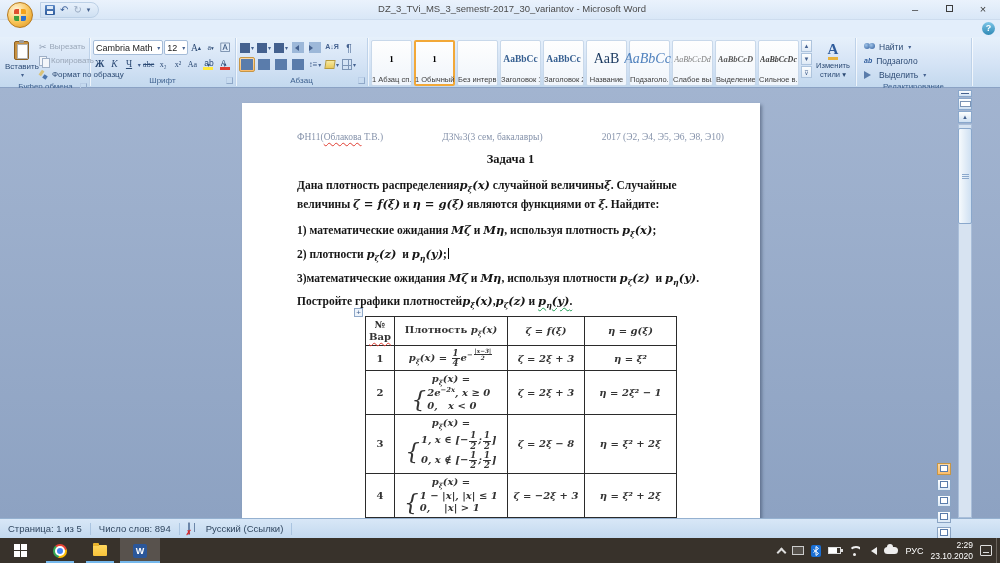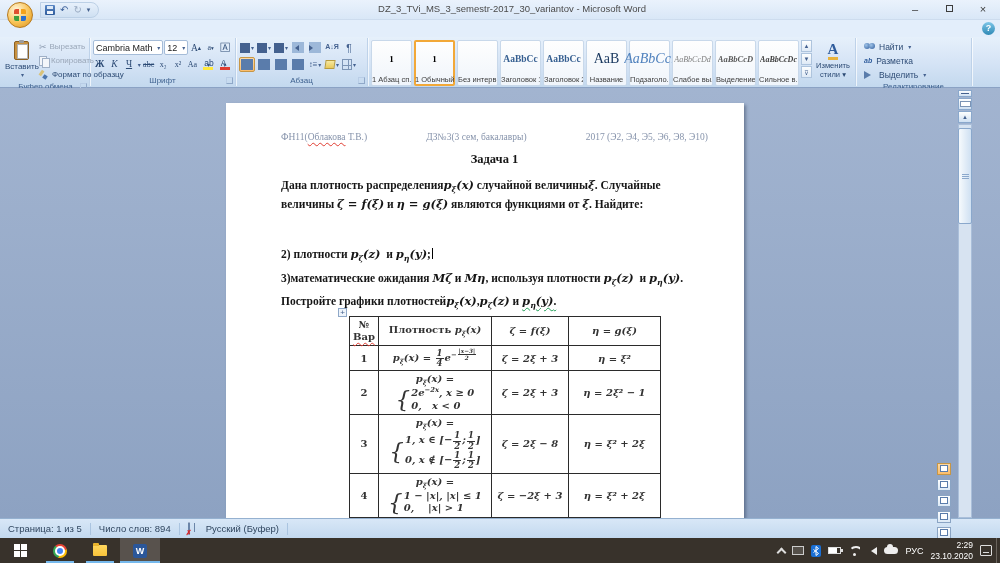"Разметка" span { text: Разметка -> Подзаголо }
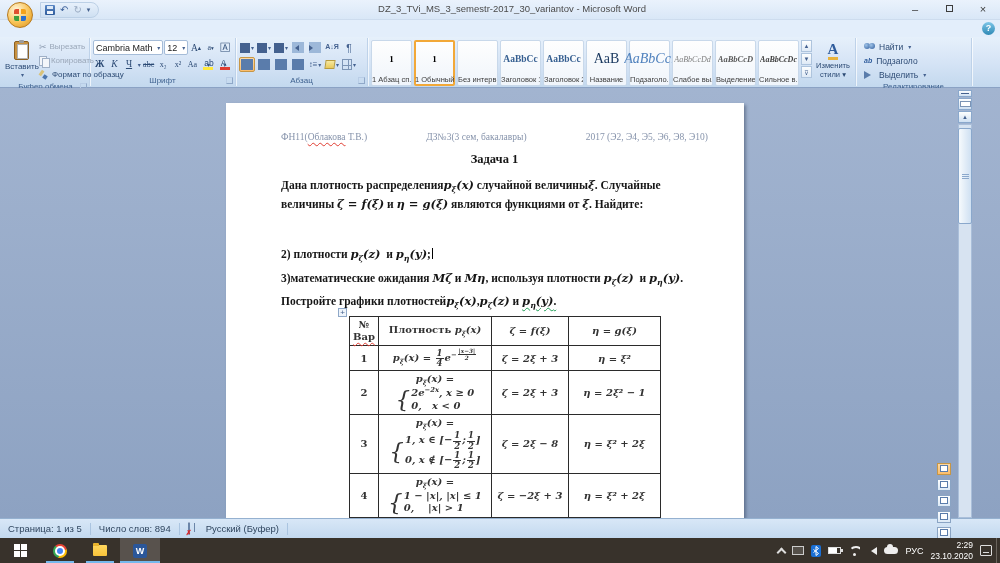"ФН11(Облакова Т.В.)" #page { left: 226px -> 242px }
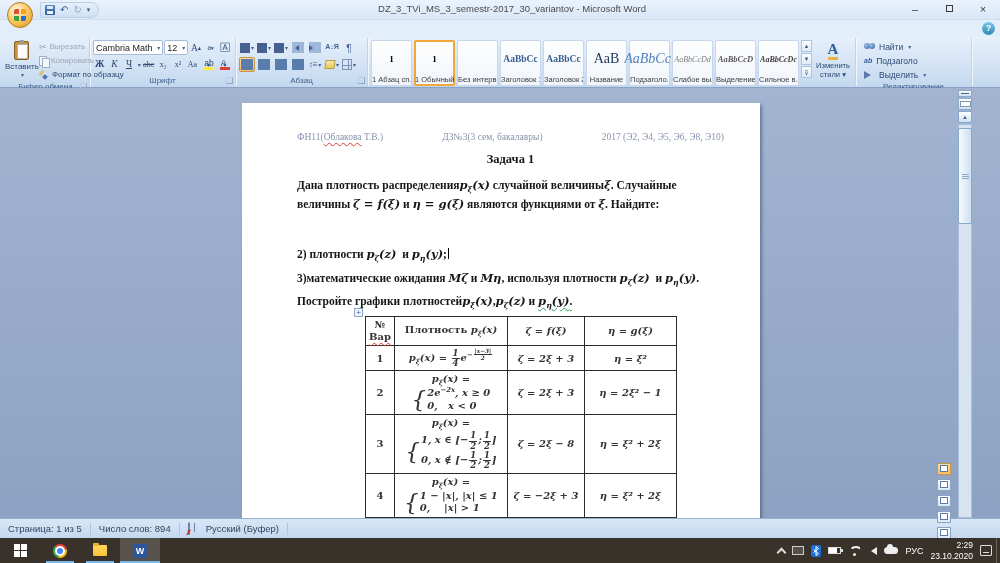"1) математические ожидания Mζ и" div.dpar { html: none -> <div>1) математические ожидания <span>Mζ</span> и <span>Mη</span>, используя плотность <span>p<sub>ξ</sub>(x)</span>;</div> }
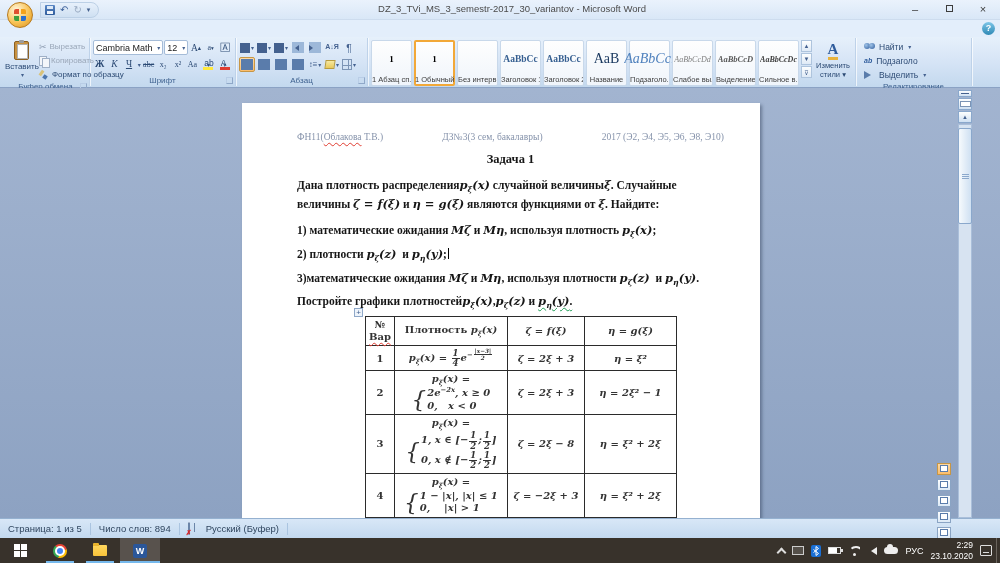"Русский (Буфер)" span.sseg { text: Буфер -> Ссылки }
